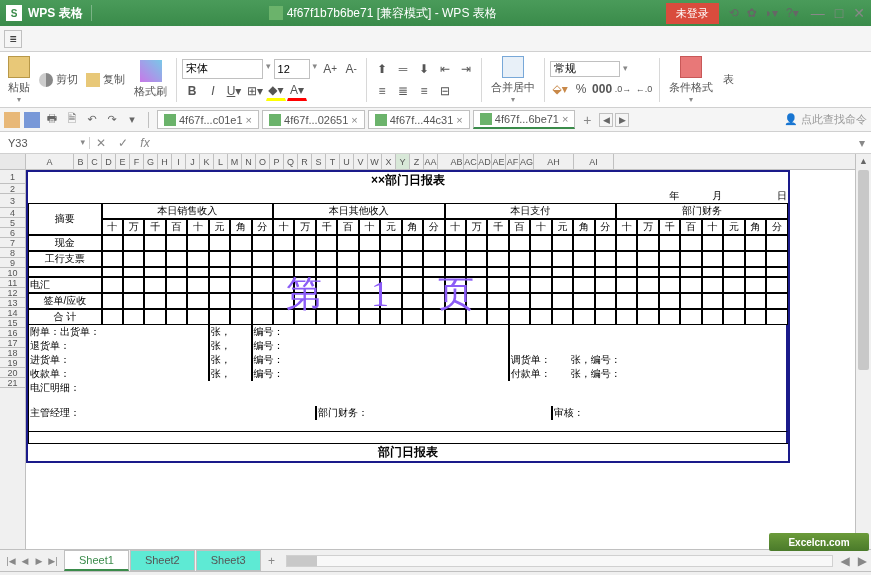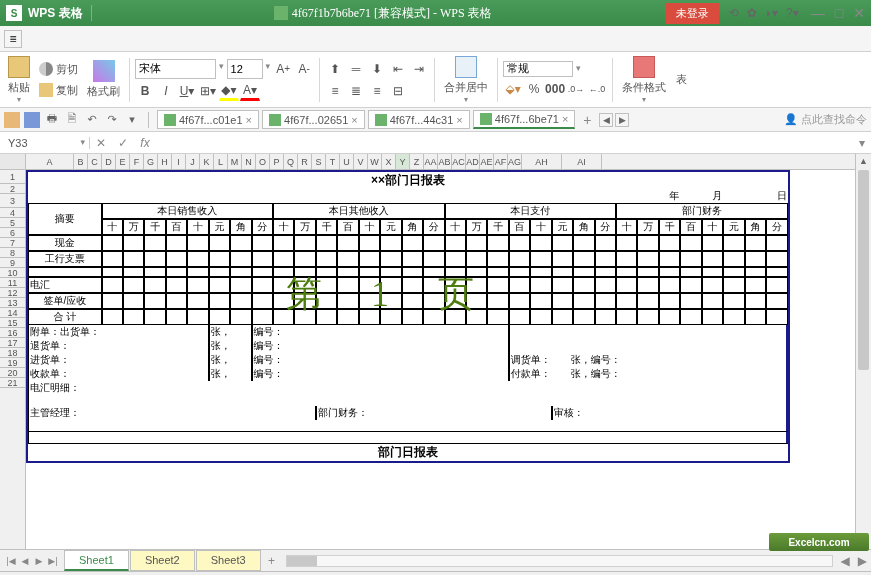"4f67f1b7b6be71 [兼容模式] - WPS 表格" .title-bar .doc-area { font-family: Liberation Serif, serif -> none }
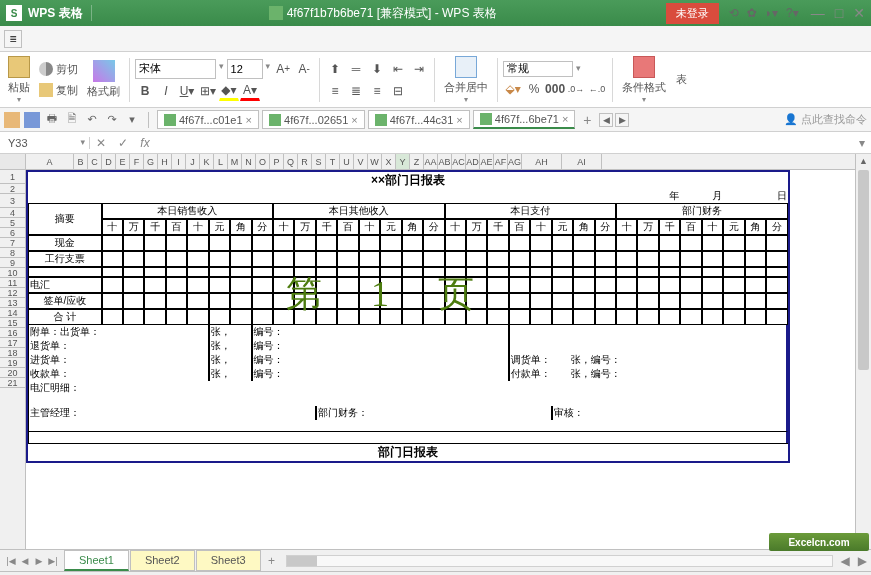"剪切" .ribbon .small-row { flex-direction: column -> row }
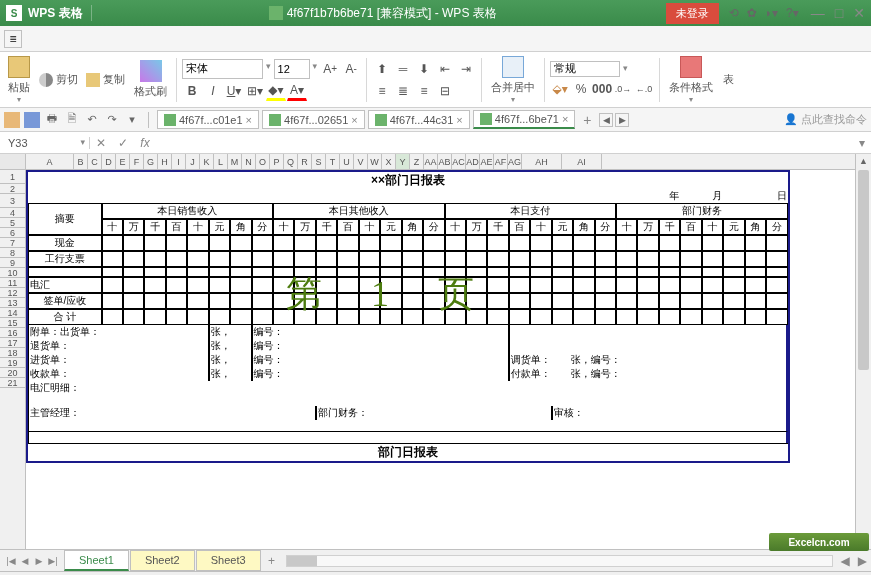"AB" div.ch { margin-left: none -> 12px }
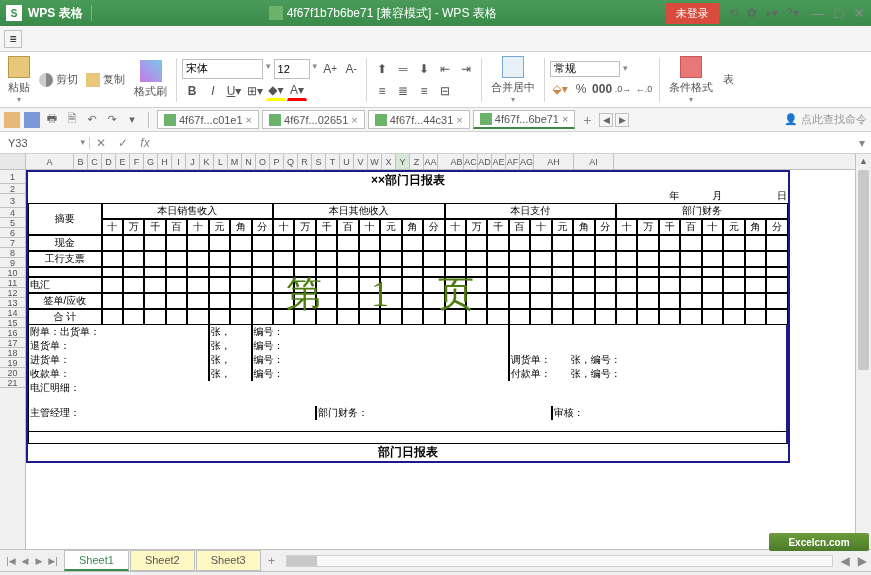"第 1 页" .watermark { color: #4d7c0f -> #8b5cf6 }
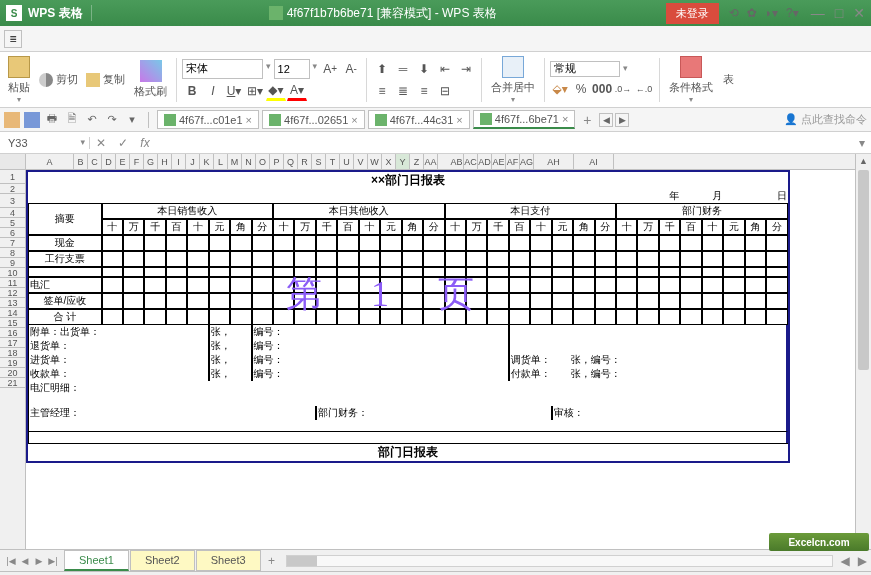"Sheet2" .sheet-tabs .stab { background: #fef9c3 -> #5eead4 }
